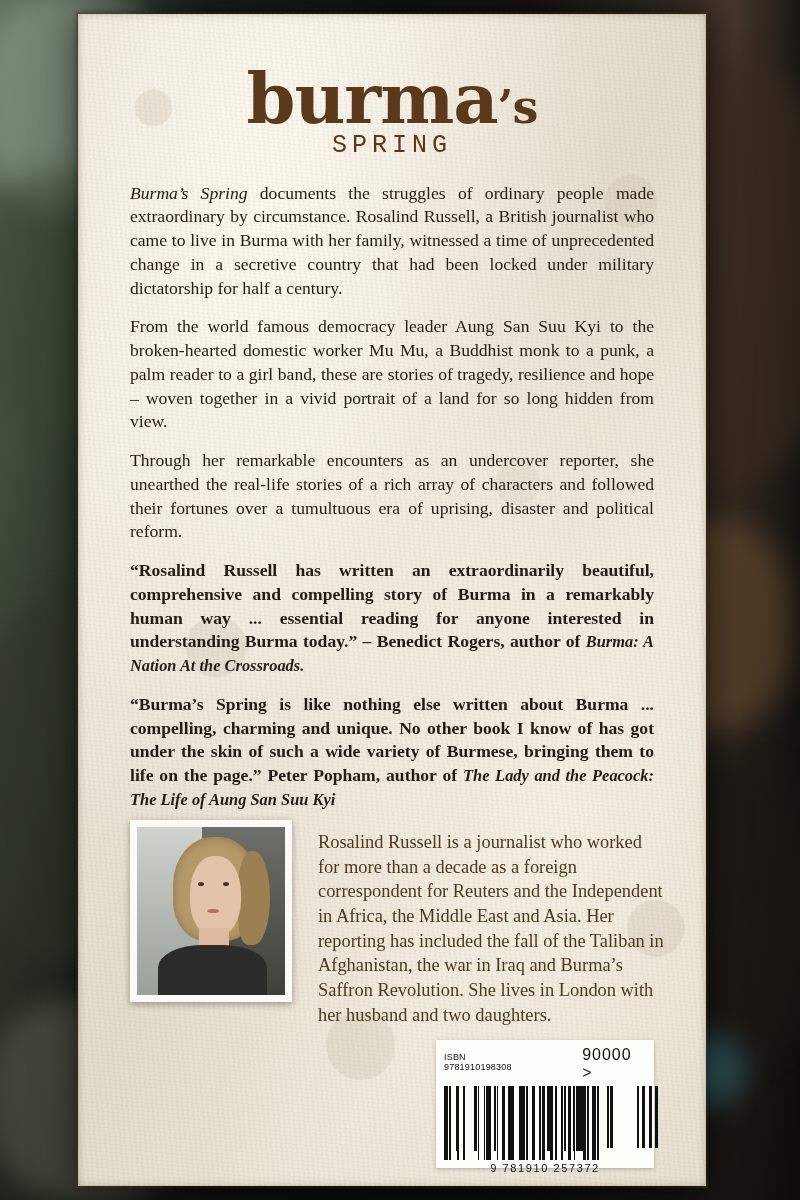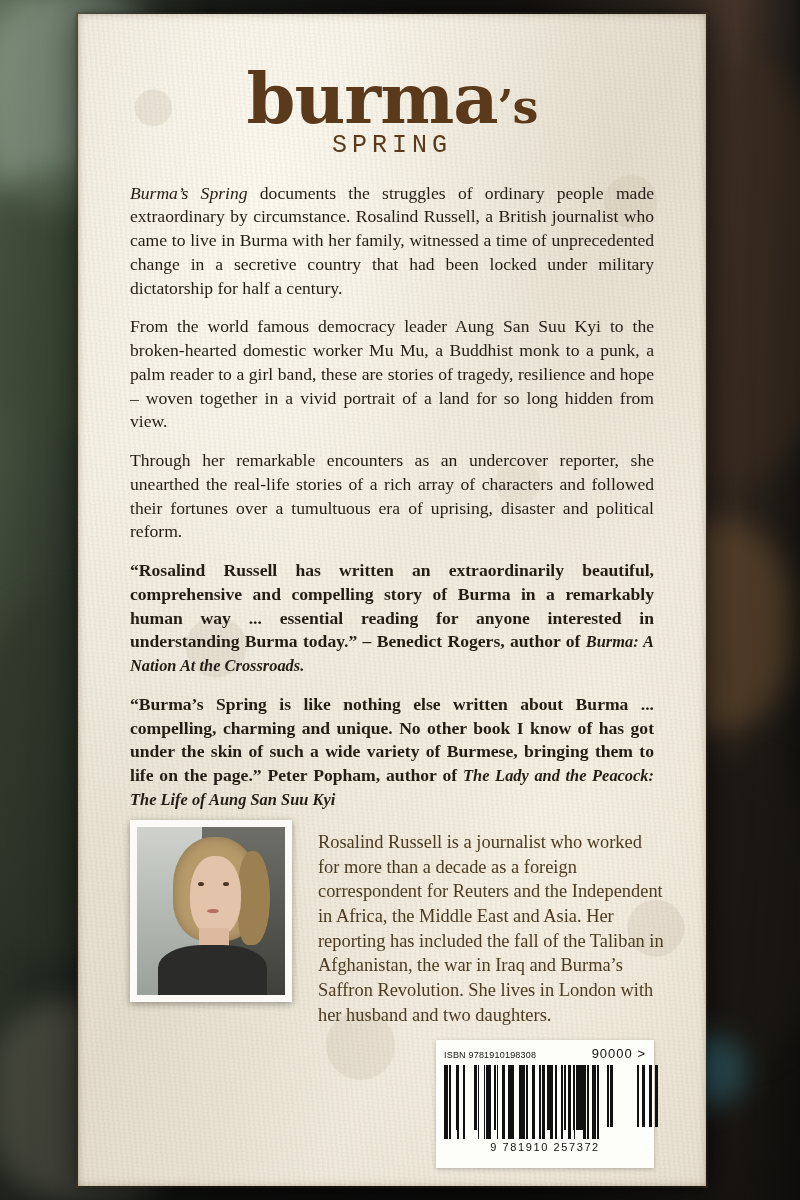"90000 >" #barcode-addon-label { font-size: 13px -> 16px }
